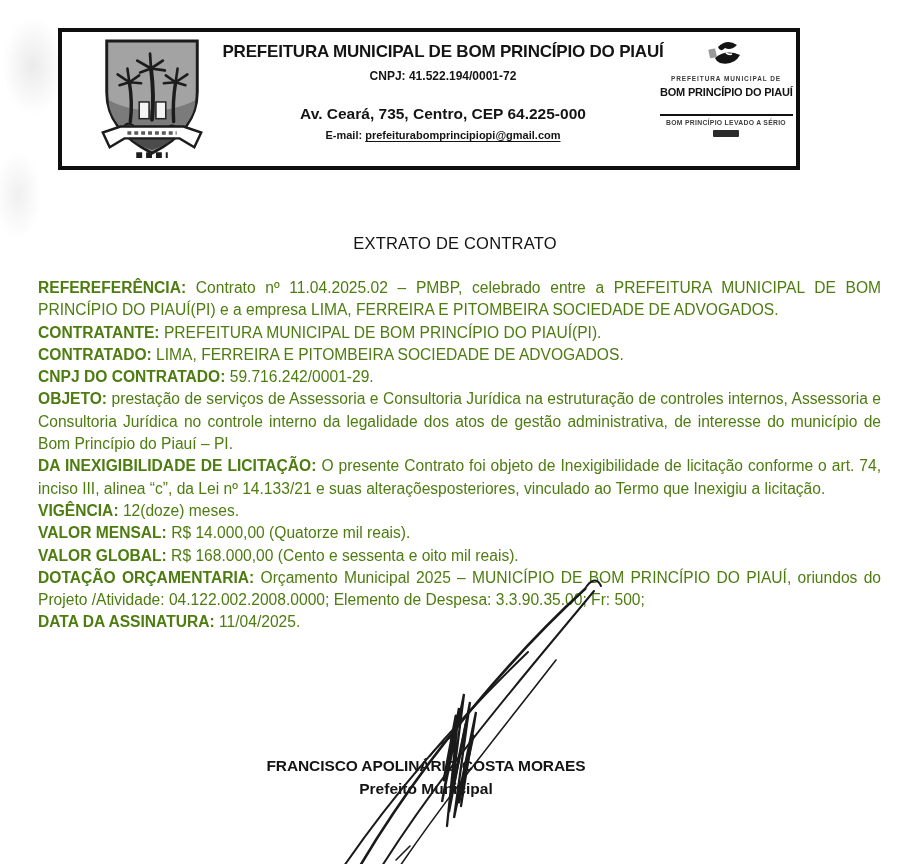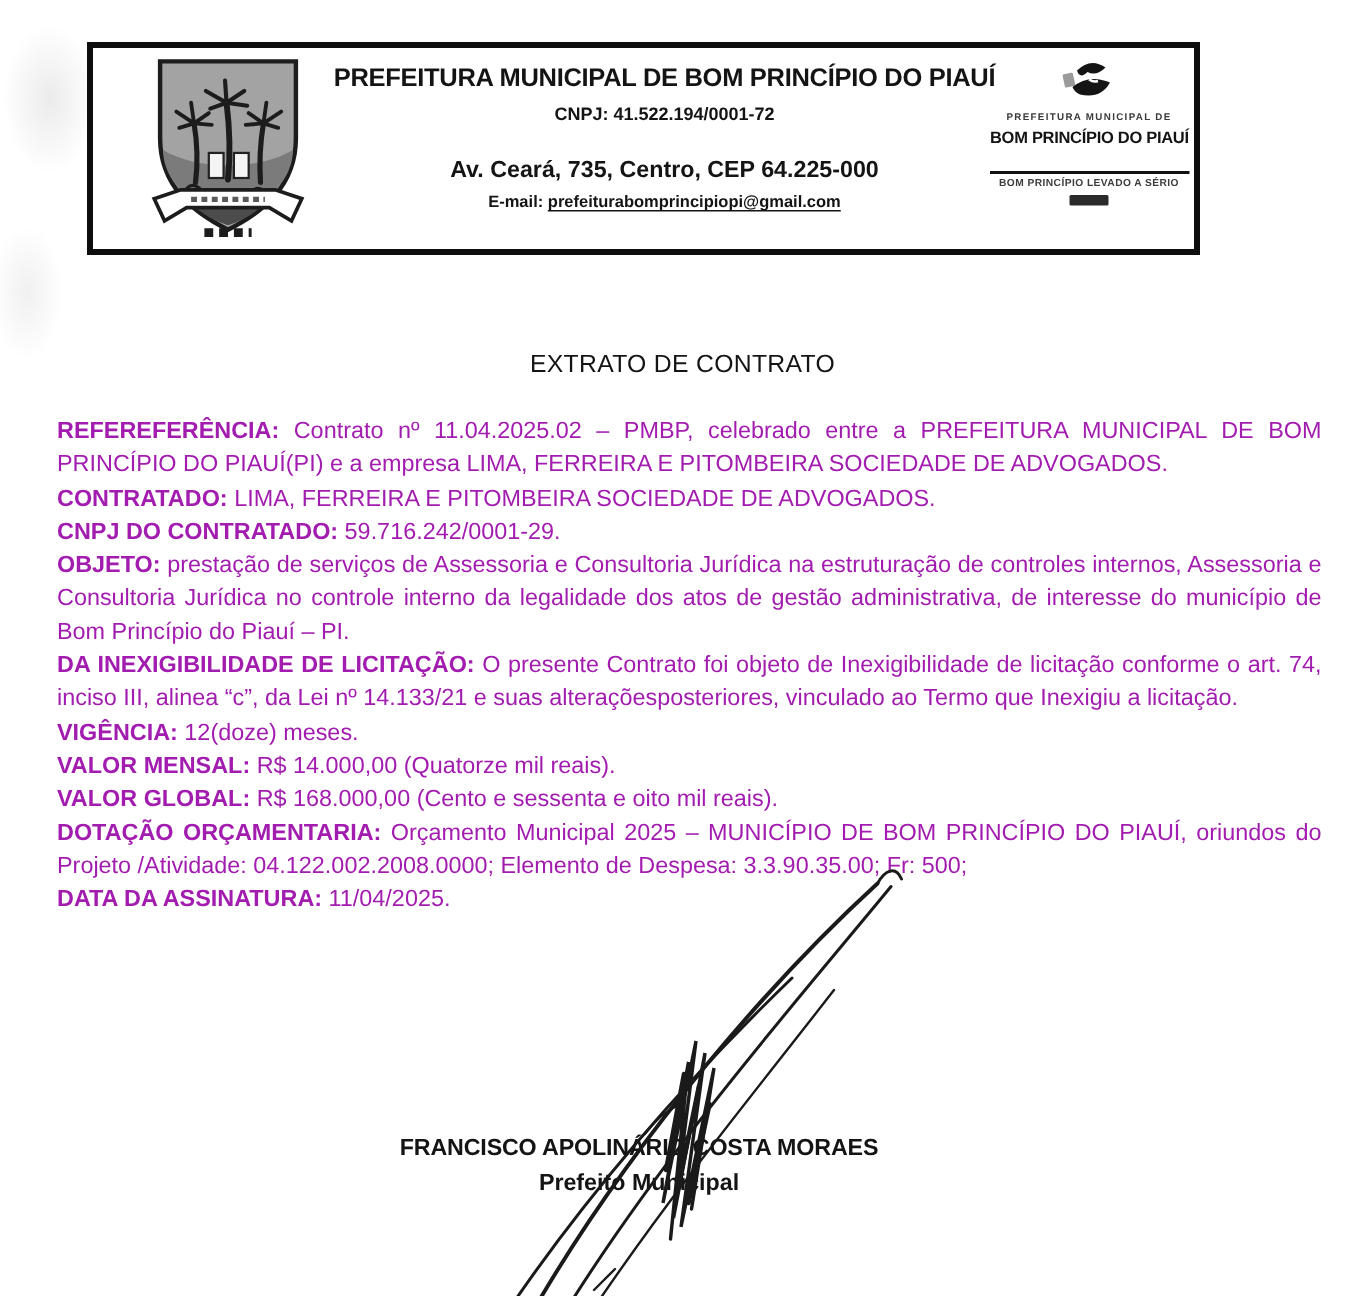"REFEREFERÊNCIA: Contrato nº" .doc-body { color: #a21caf -> #4d7c0f }
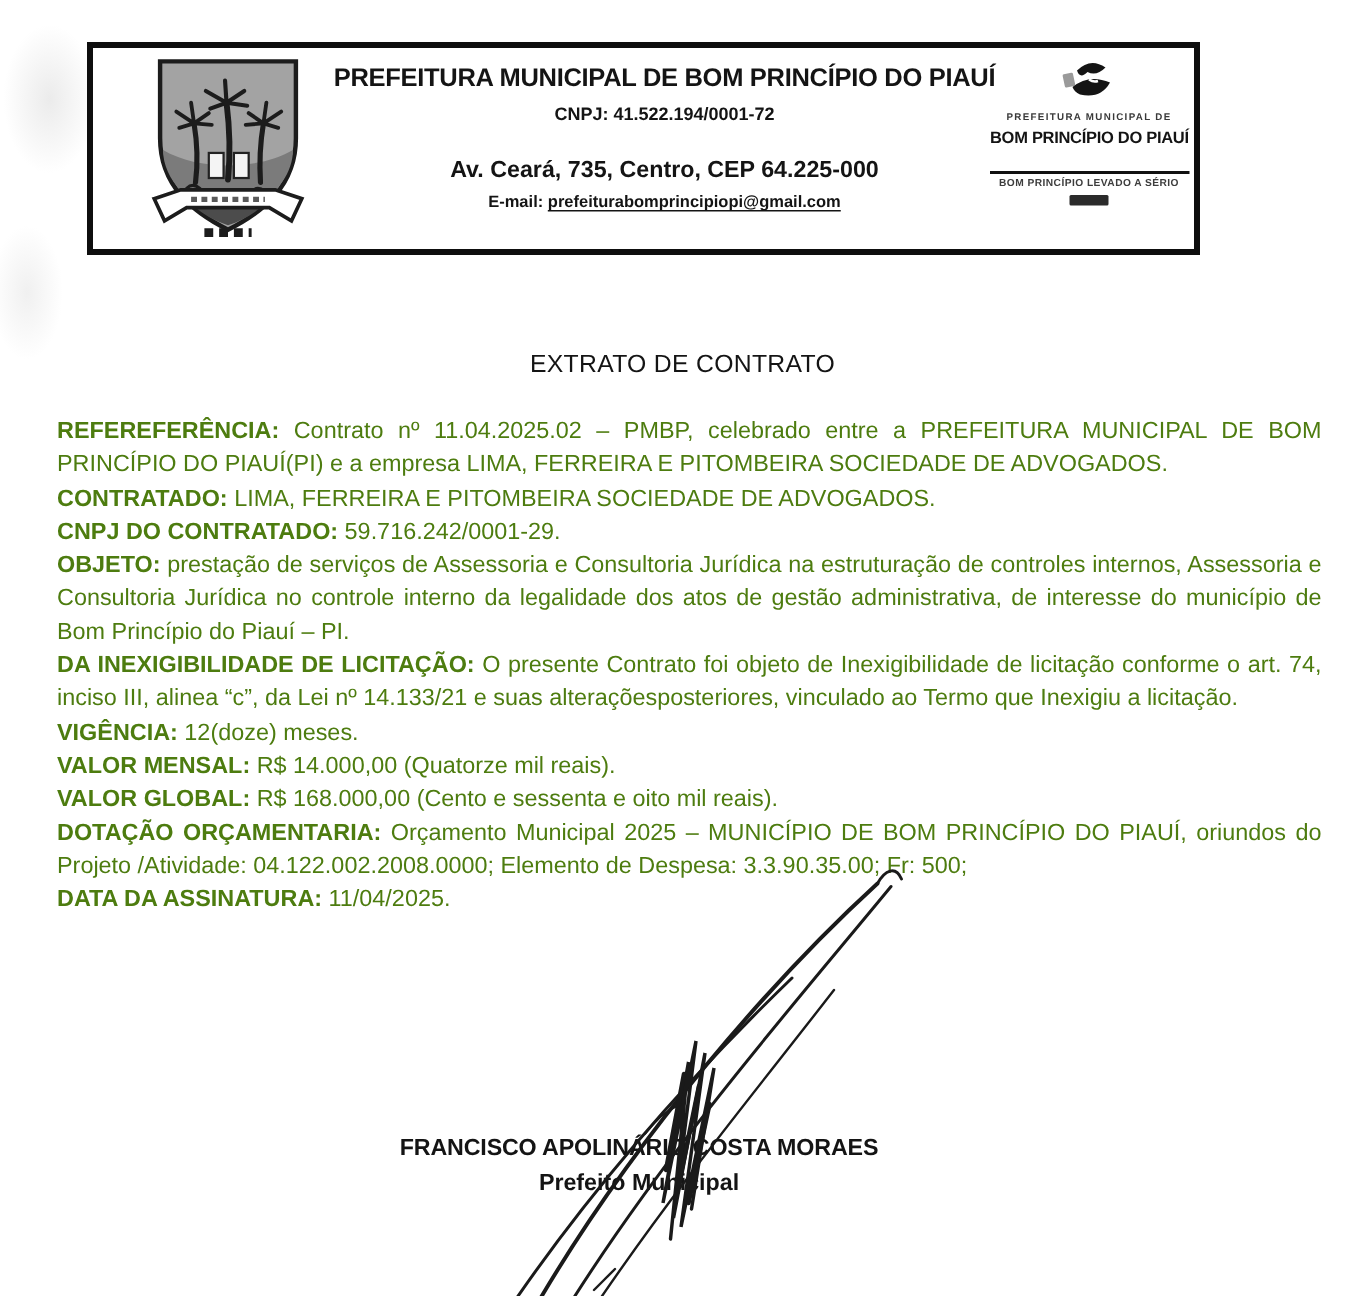"CONTRATANTE: PREFEITURA MUNICIPAL DE BOM" p { html: none -> <p><b>CONTRATANTE:</b><span> PREFEITURA MUNICIPAL DE BOM PRINCÍPIO DO PIAUÍ(PI).</span></p> }
